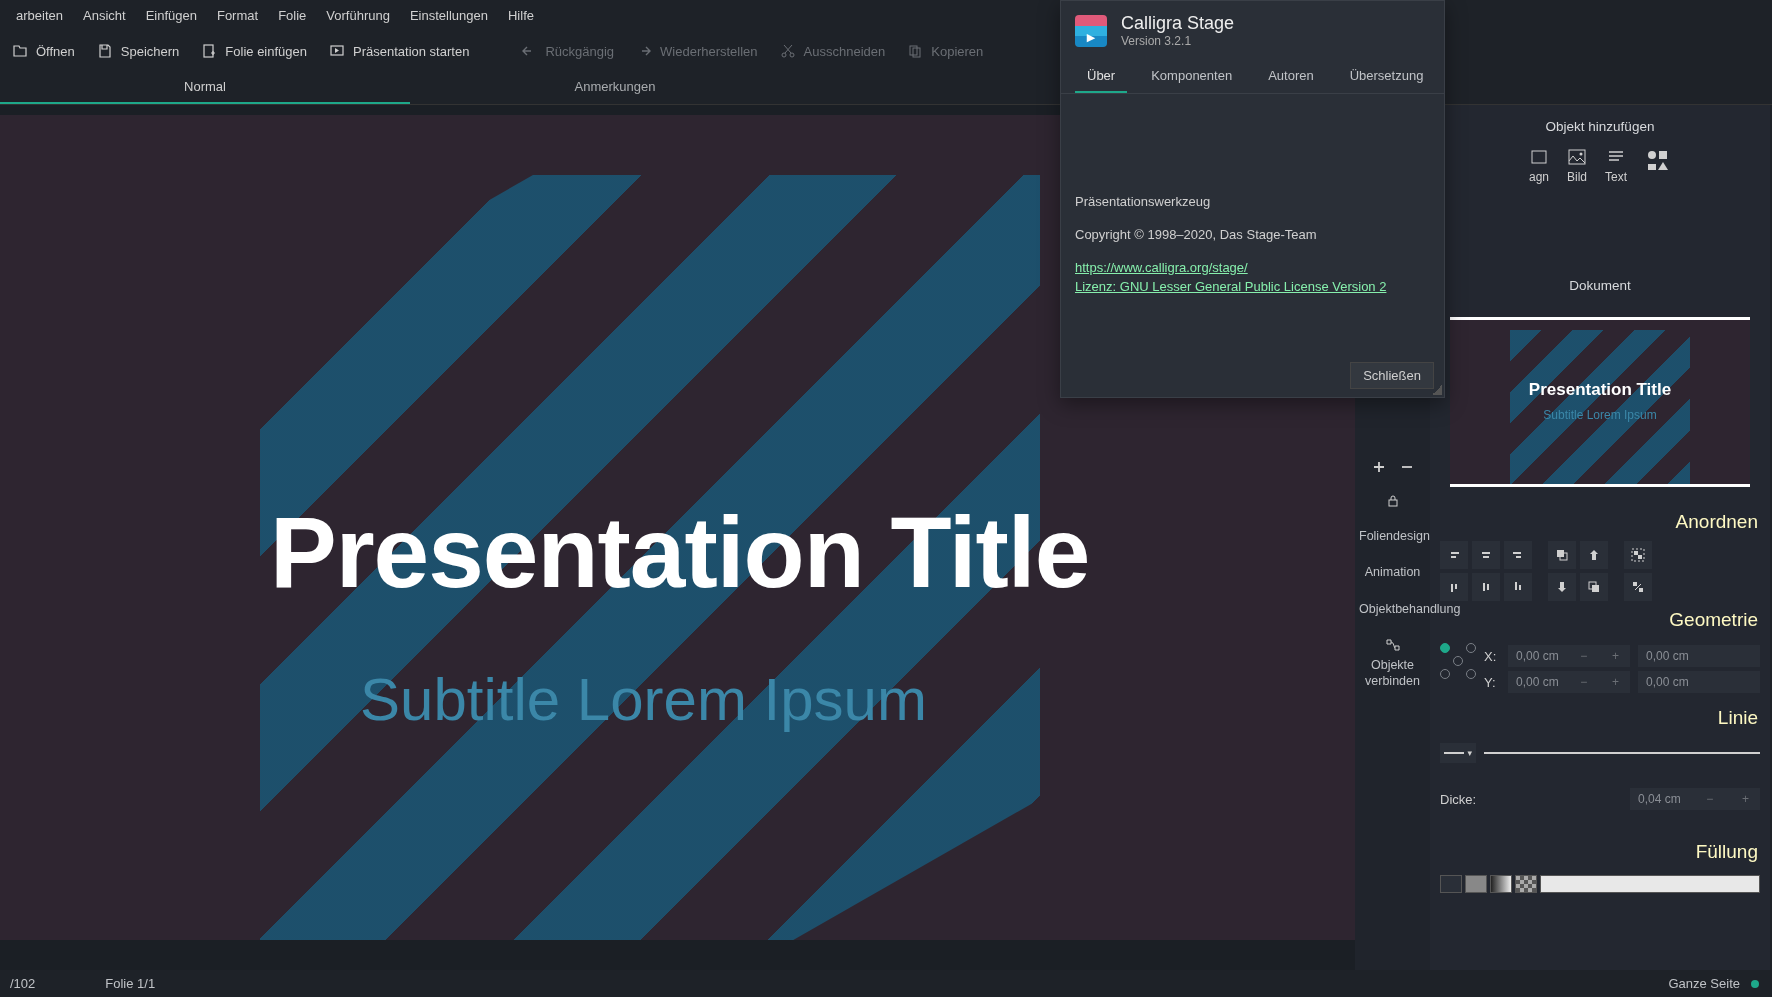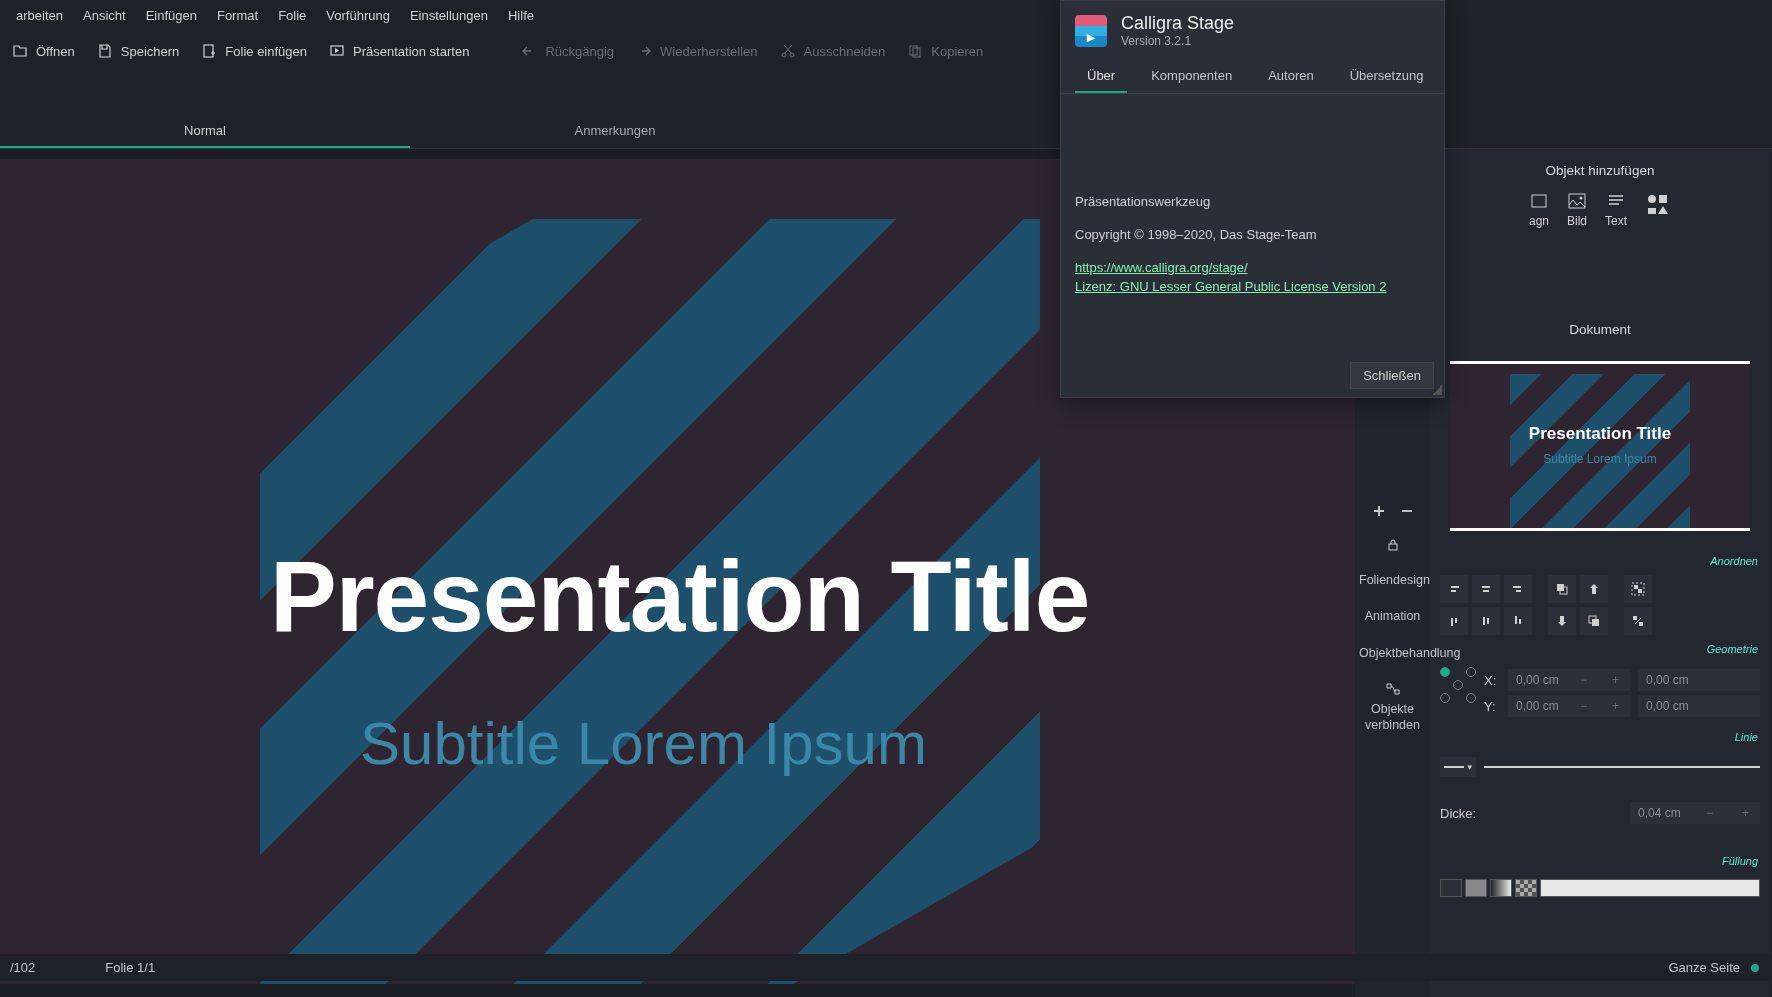"Normal" .tab { margin-top: 44px -> none }
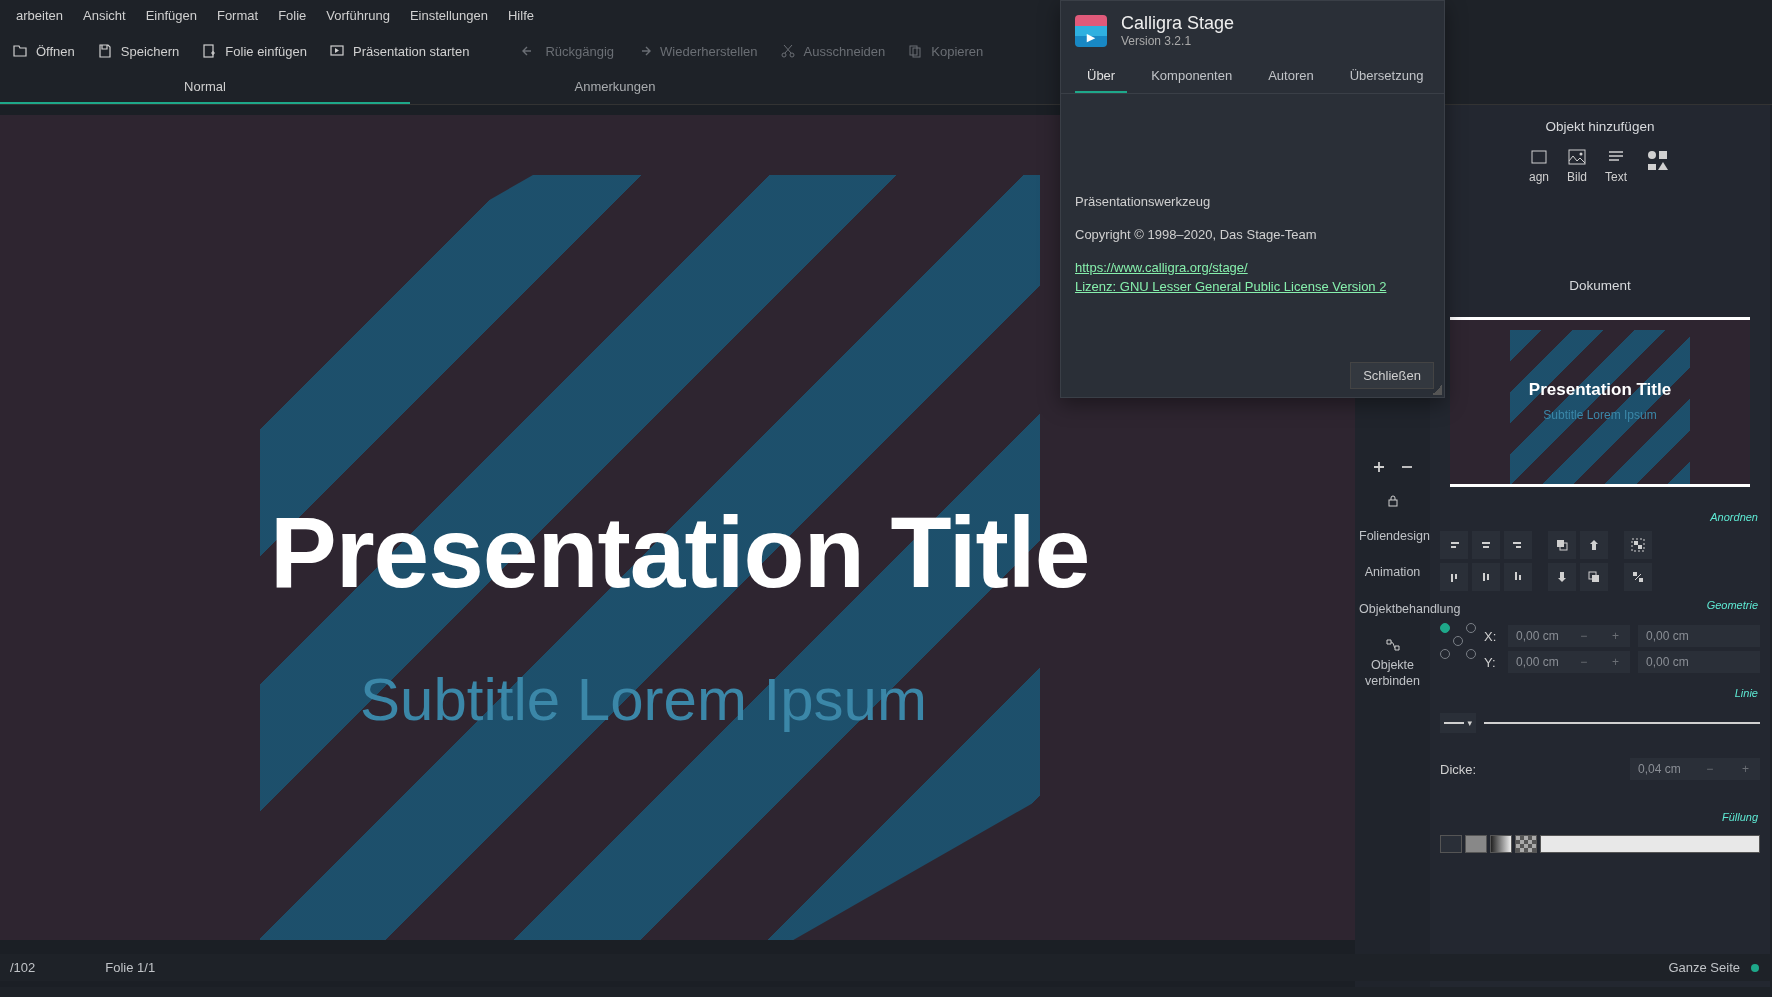"Anordnen" .section-title { color: #5eead4 -> #fef9c3; font-size: 11px -> 19px; font-style: italic -> none }
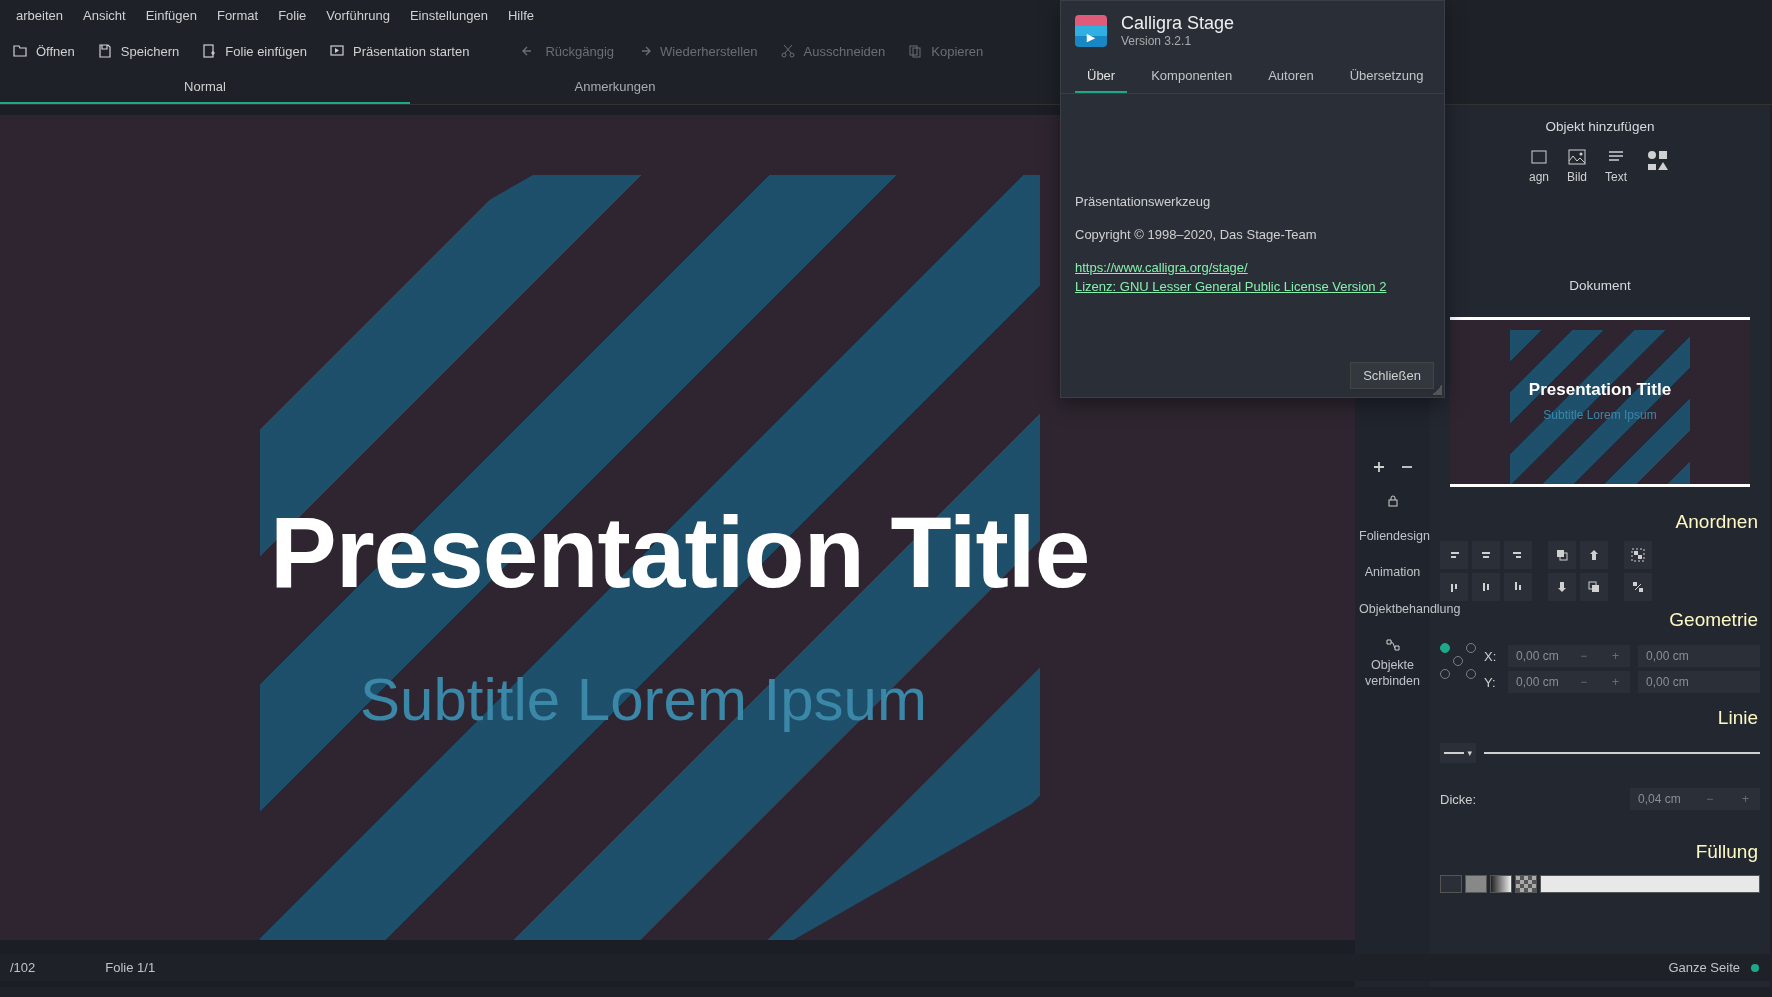"/102" .statusbar { bottom: 16px -> 0 }
